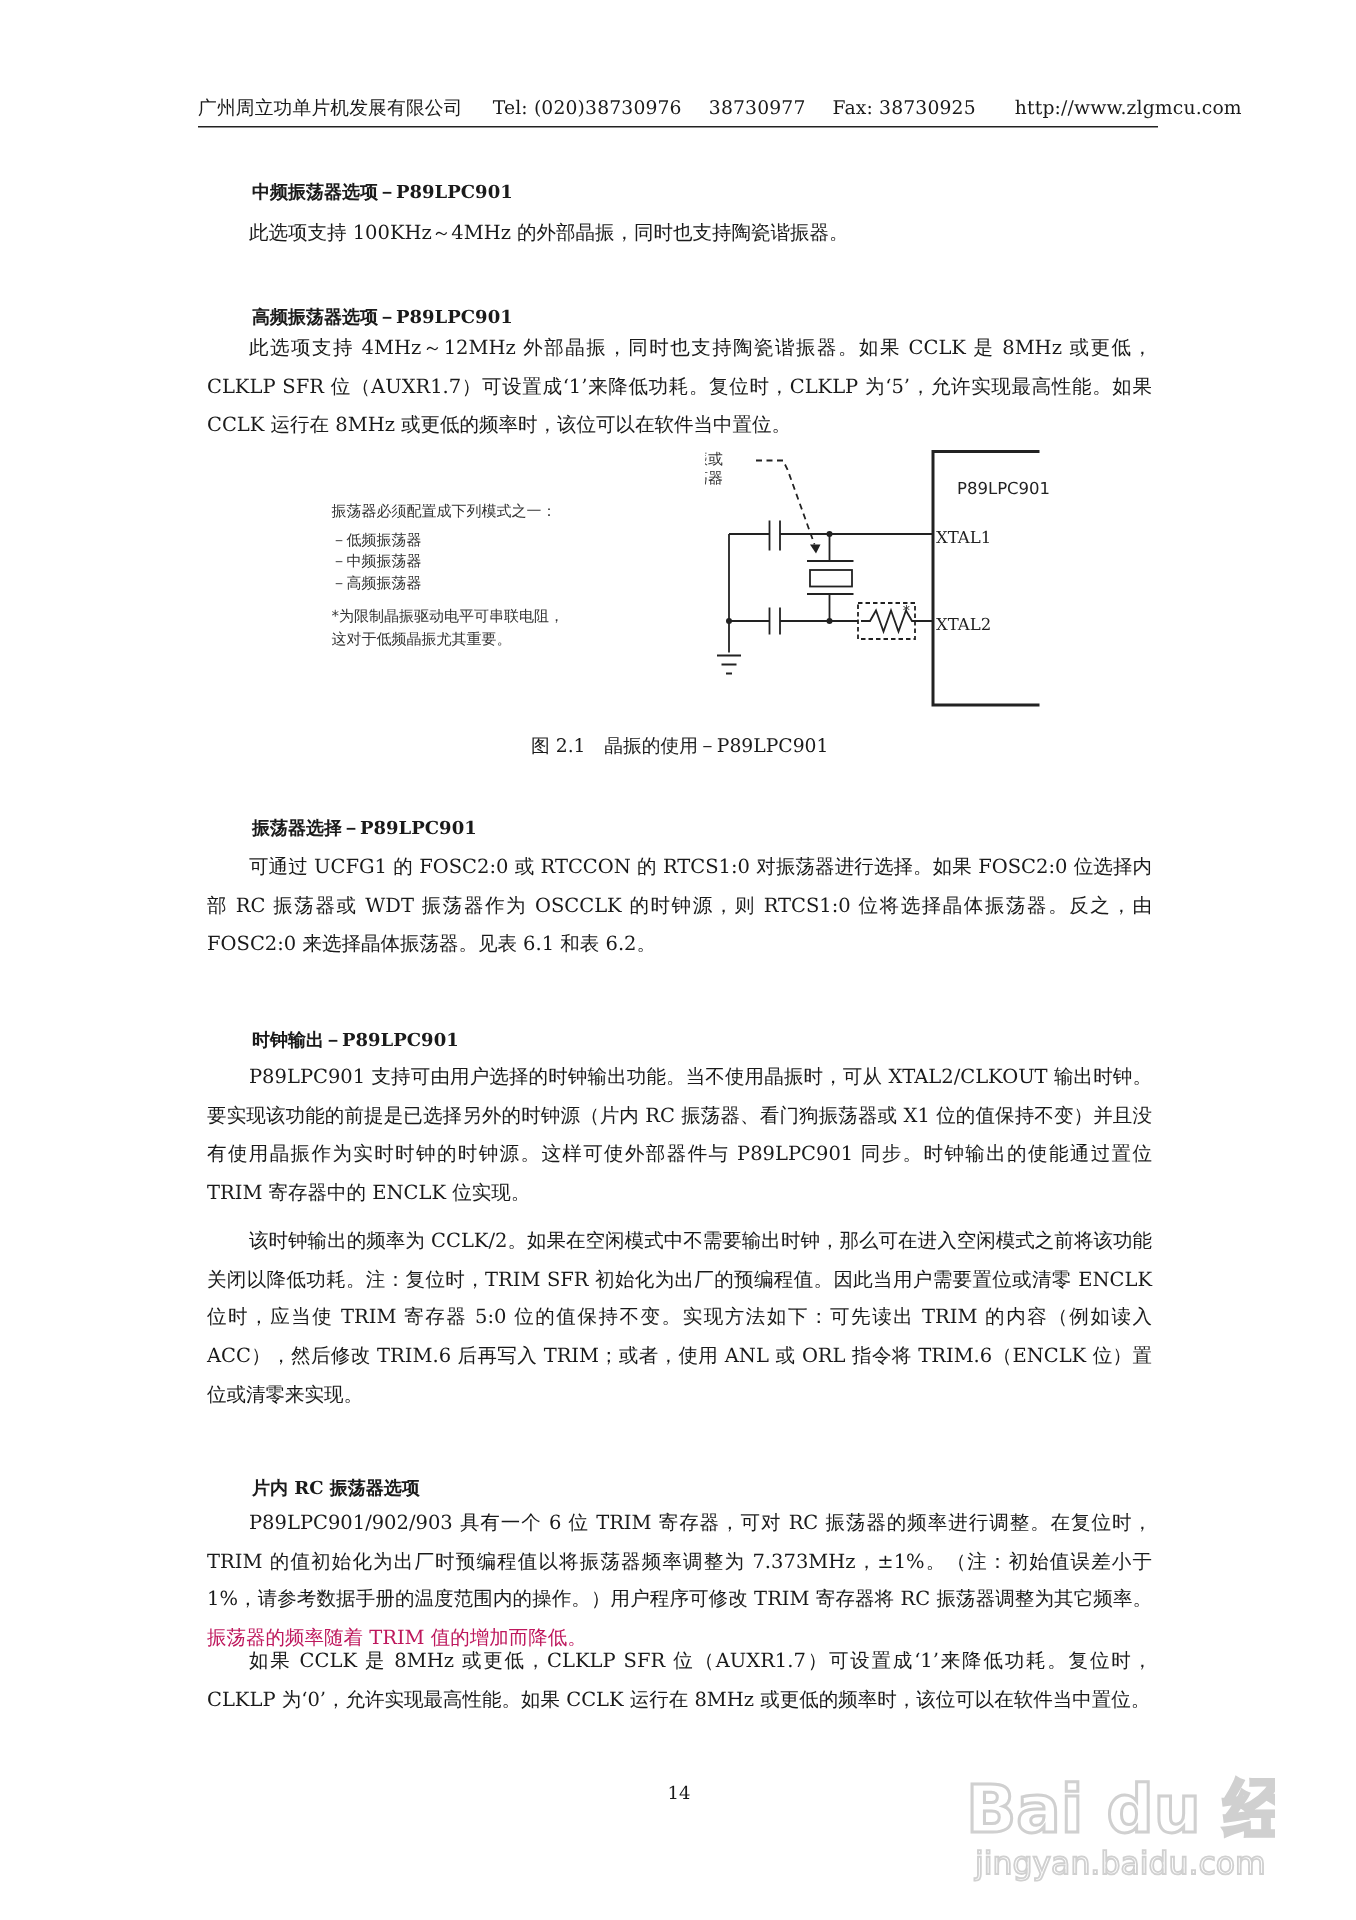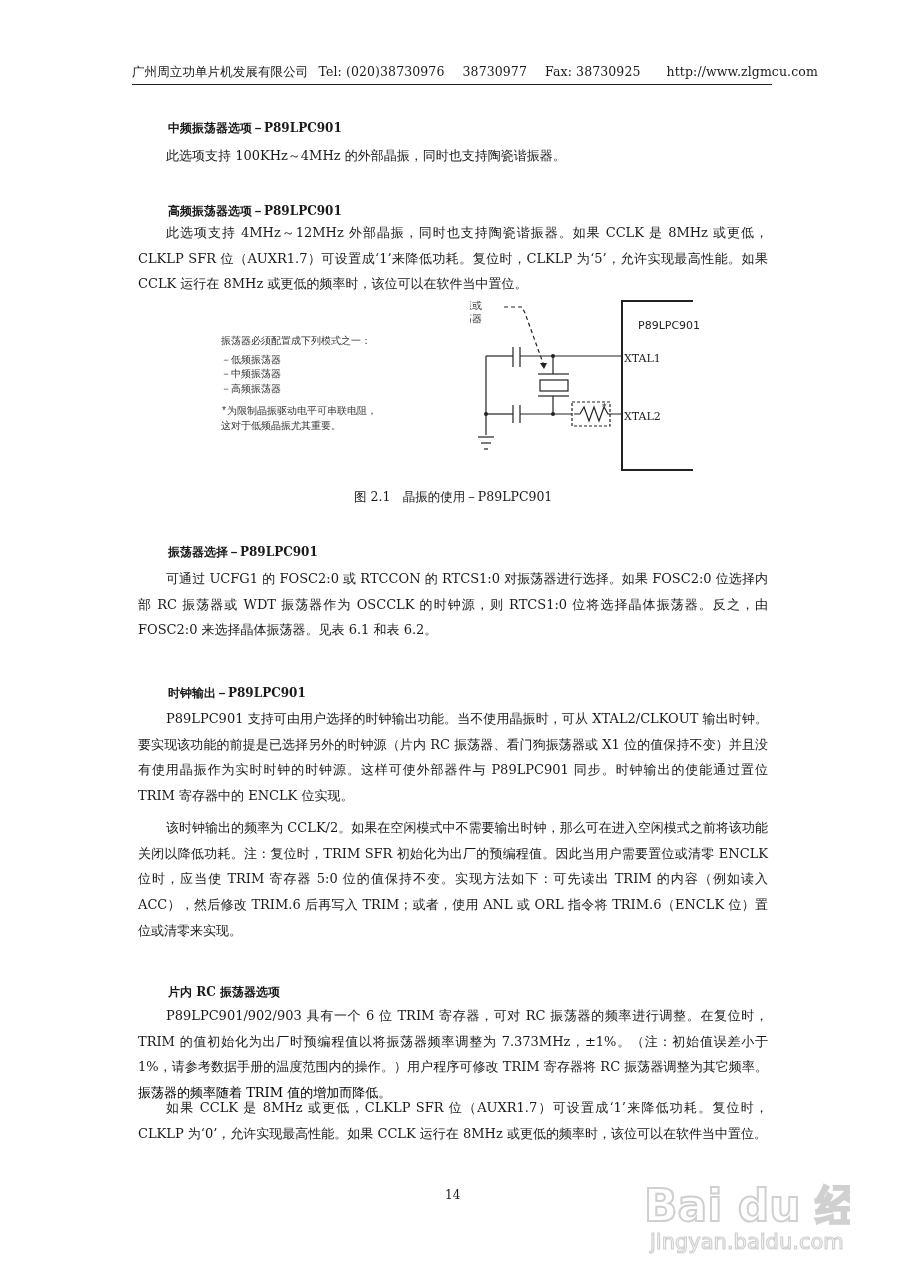"Tel: (020)38730976" span { margin-left: 6px -> 16px }
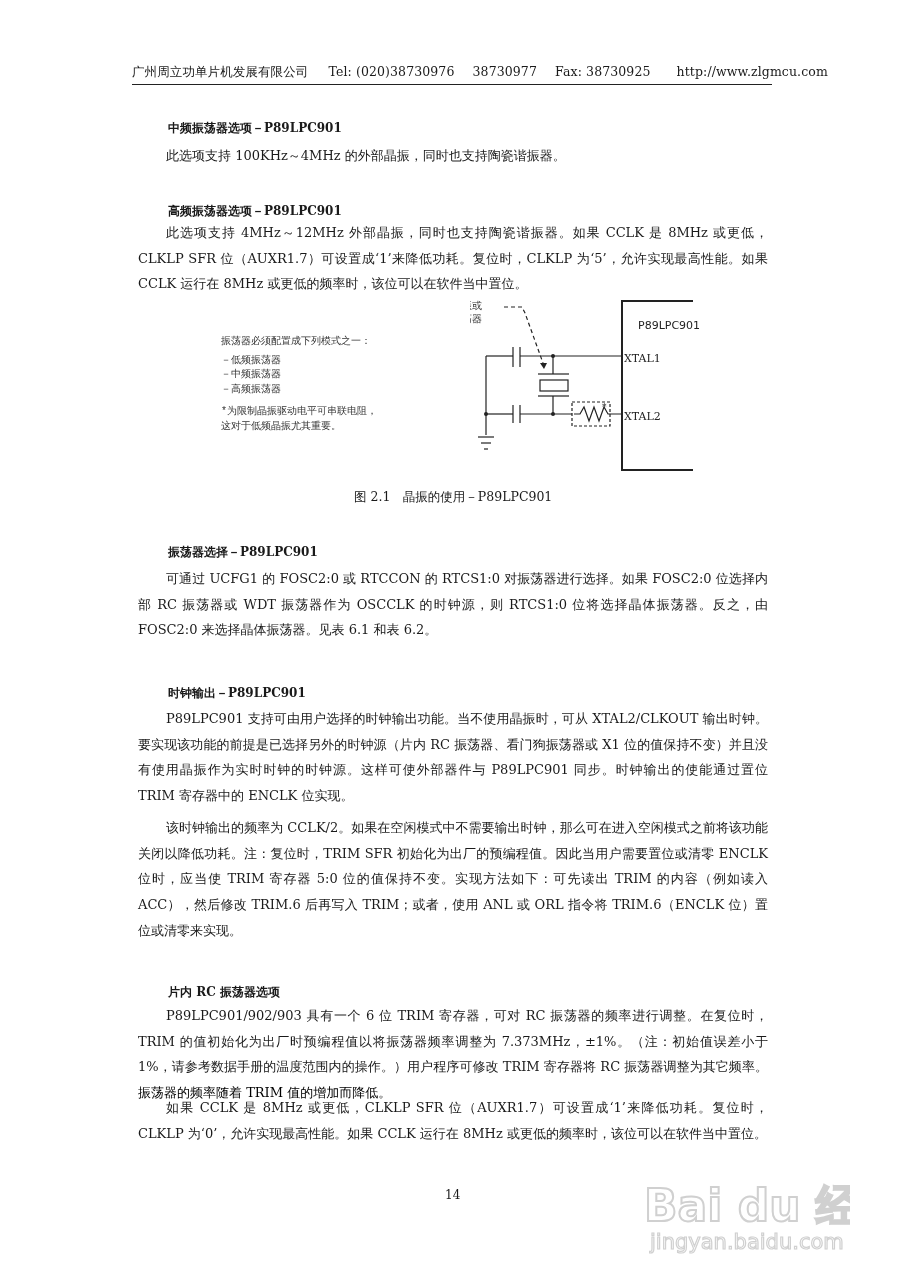"振荡器必须配置成下列模式之一：" .fig-note div { font-family: Liberation Mono, monospace -> none }
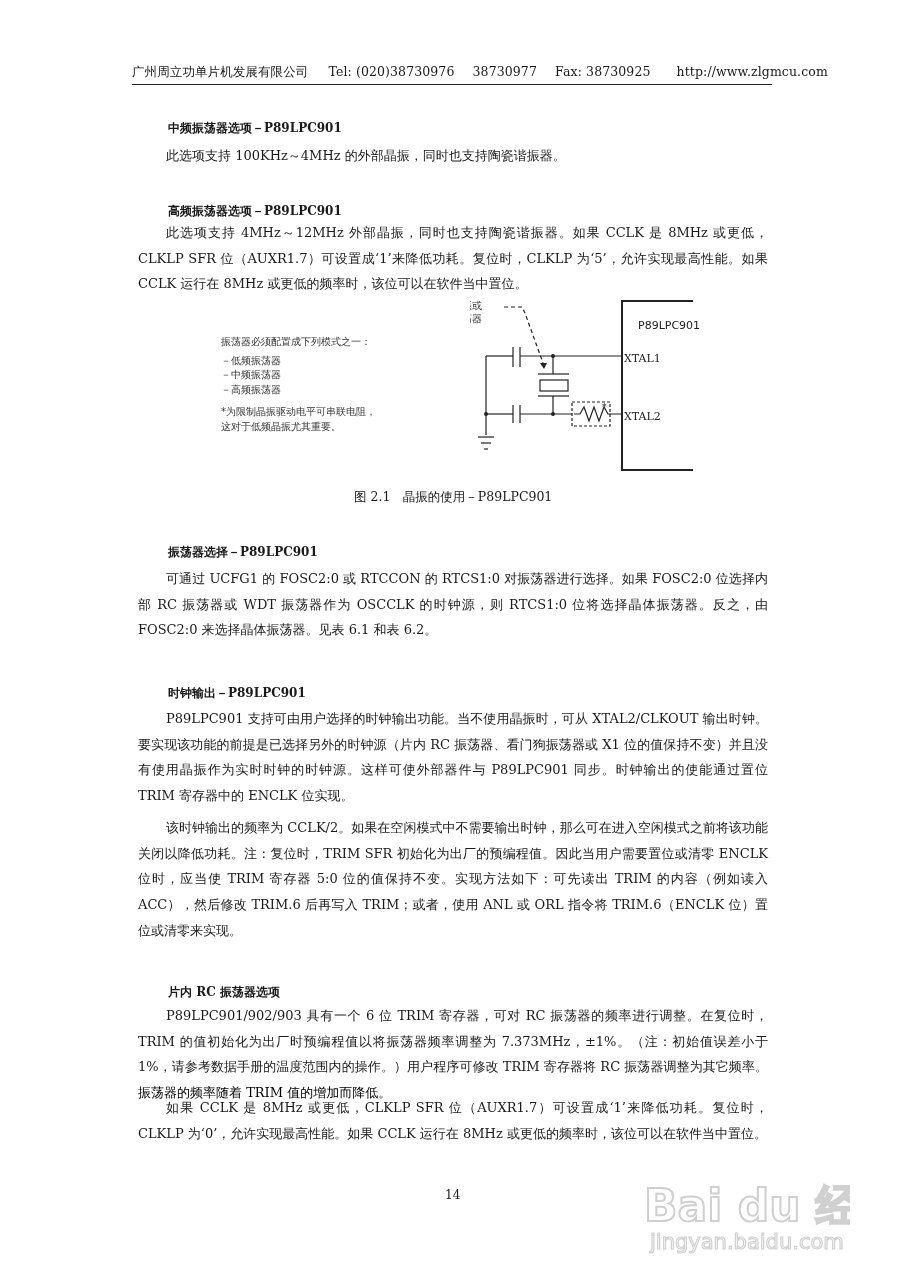"振荡器的频率随着 TRIM 值的增加而降低。" .red { color: #000000 -> #be185d }
